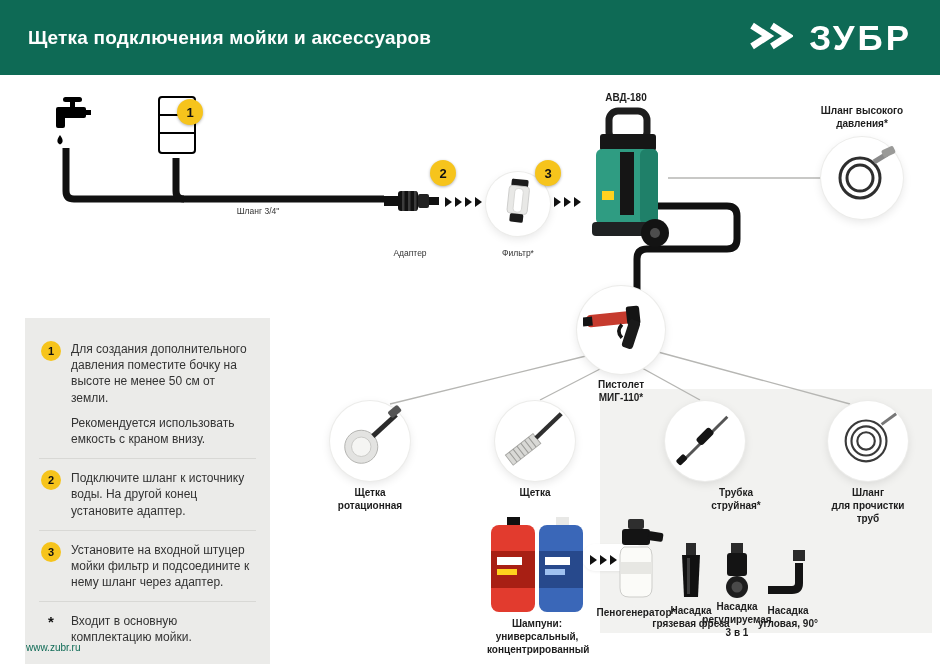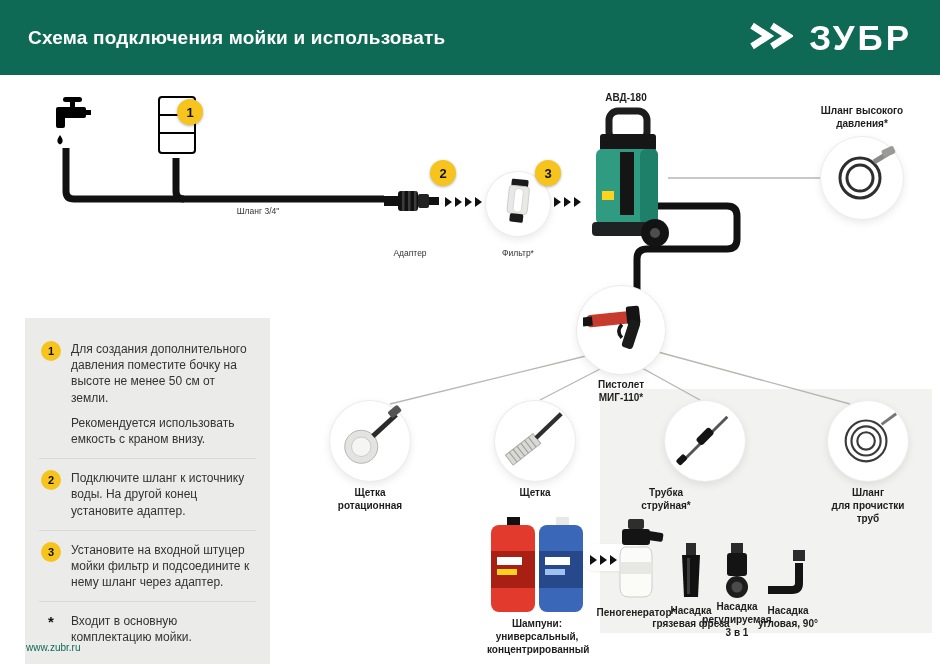"Схема подключения мойки и использовать" div.title { text: Схема подключения мойки и использовать -> Щетка подключения мойки и аксессуаров }
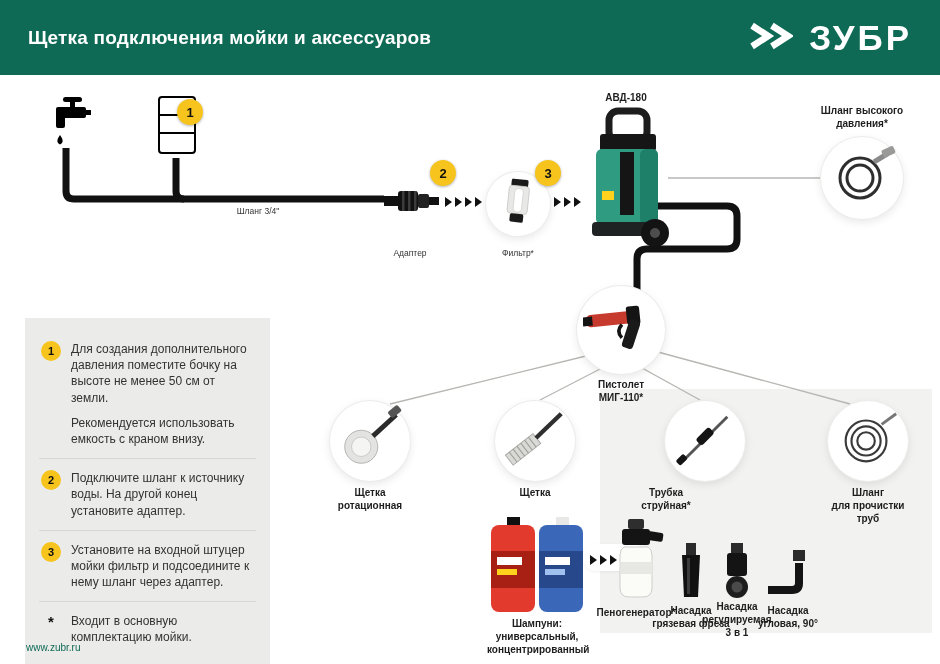"Трубка" div.lbl { left: 616px -> 686px }
